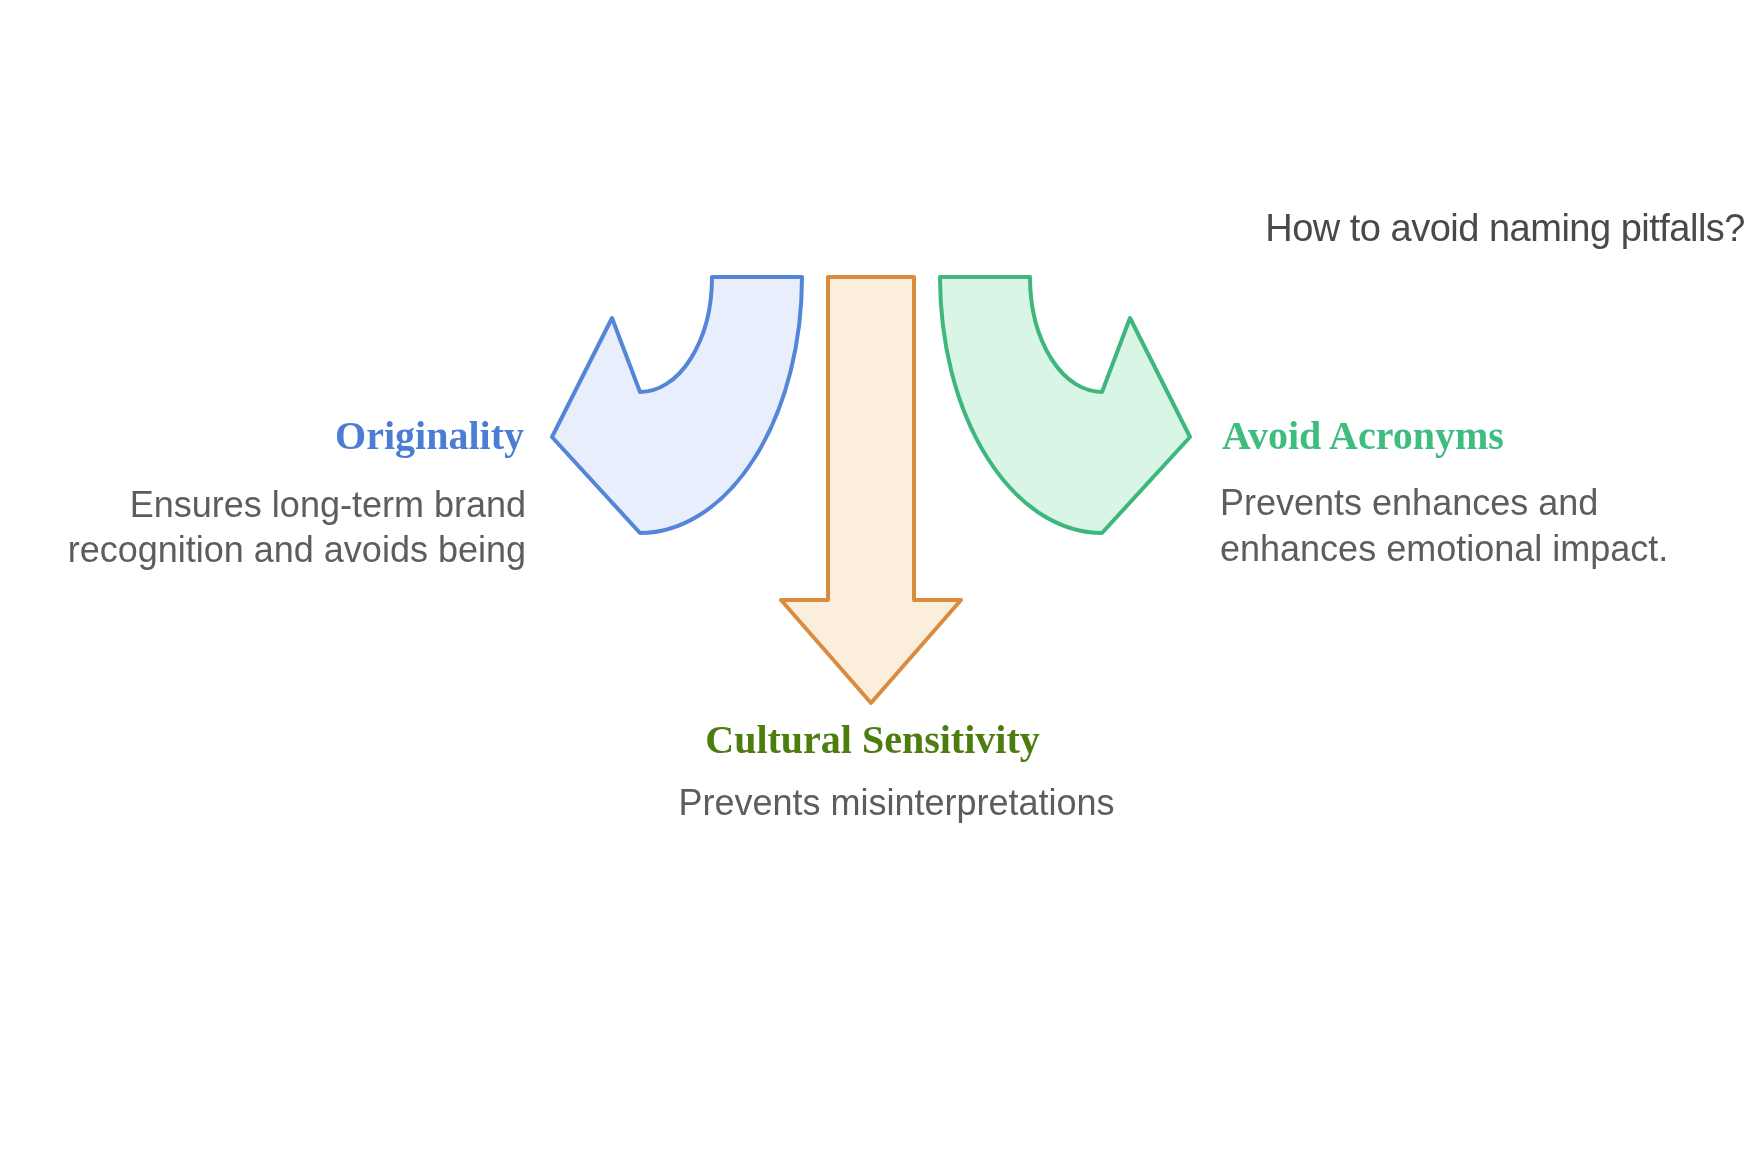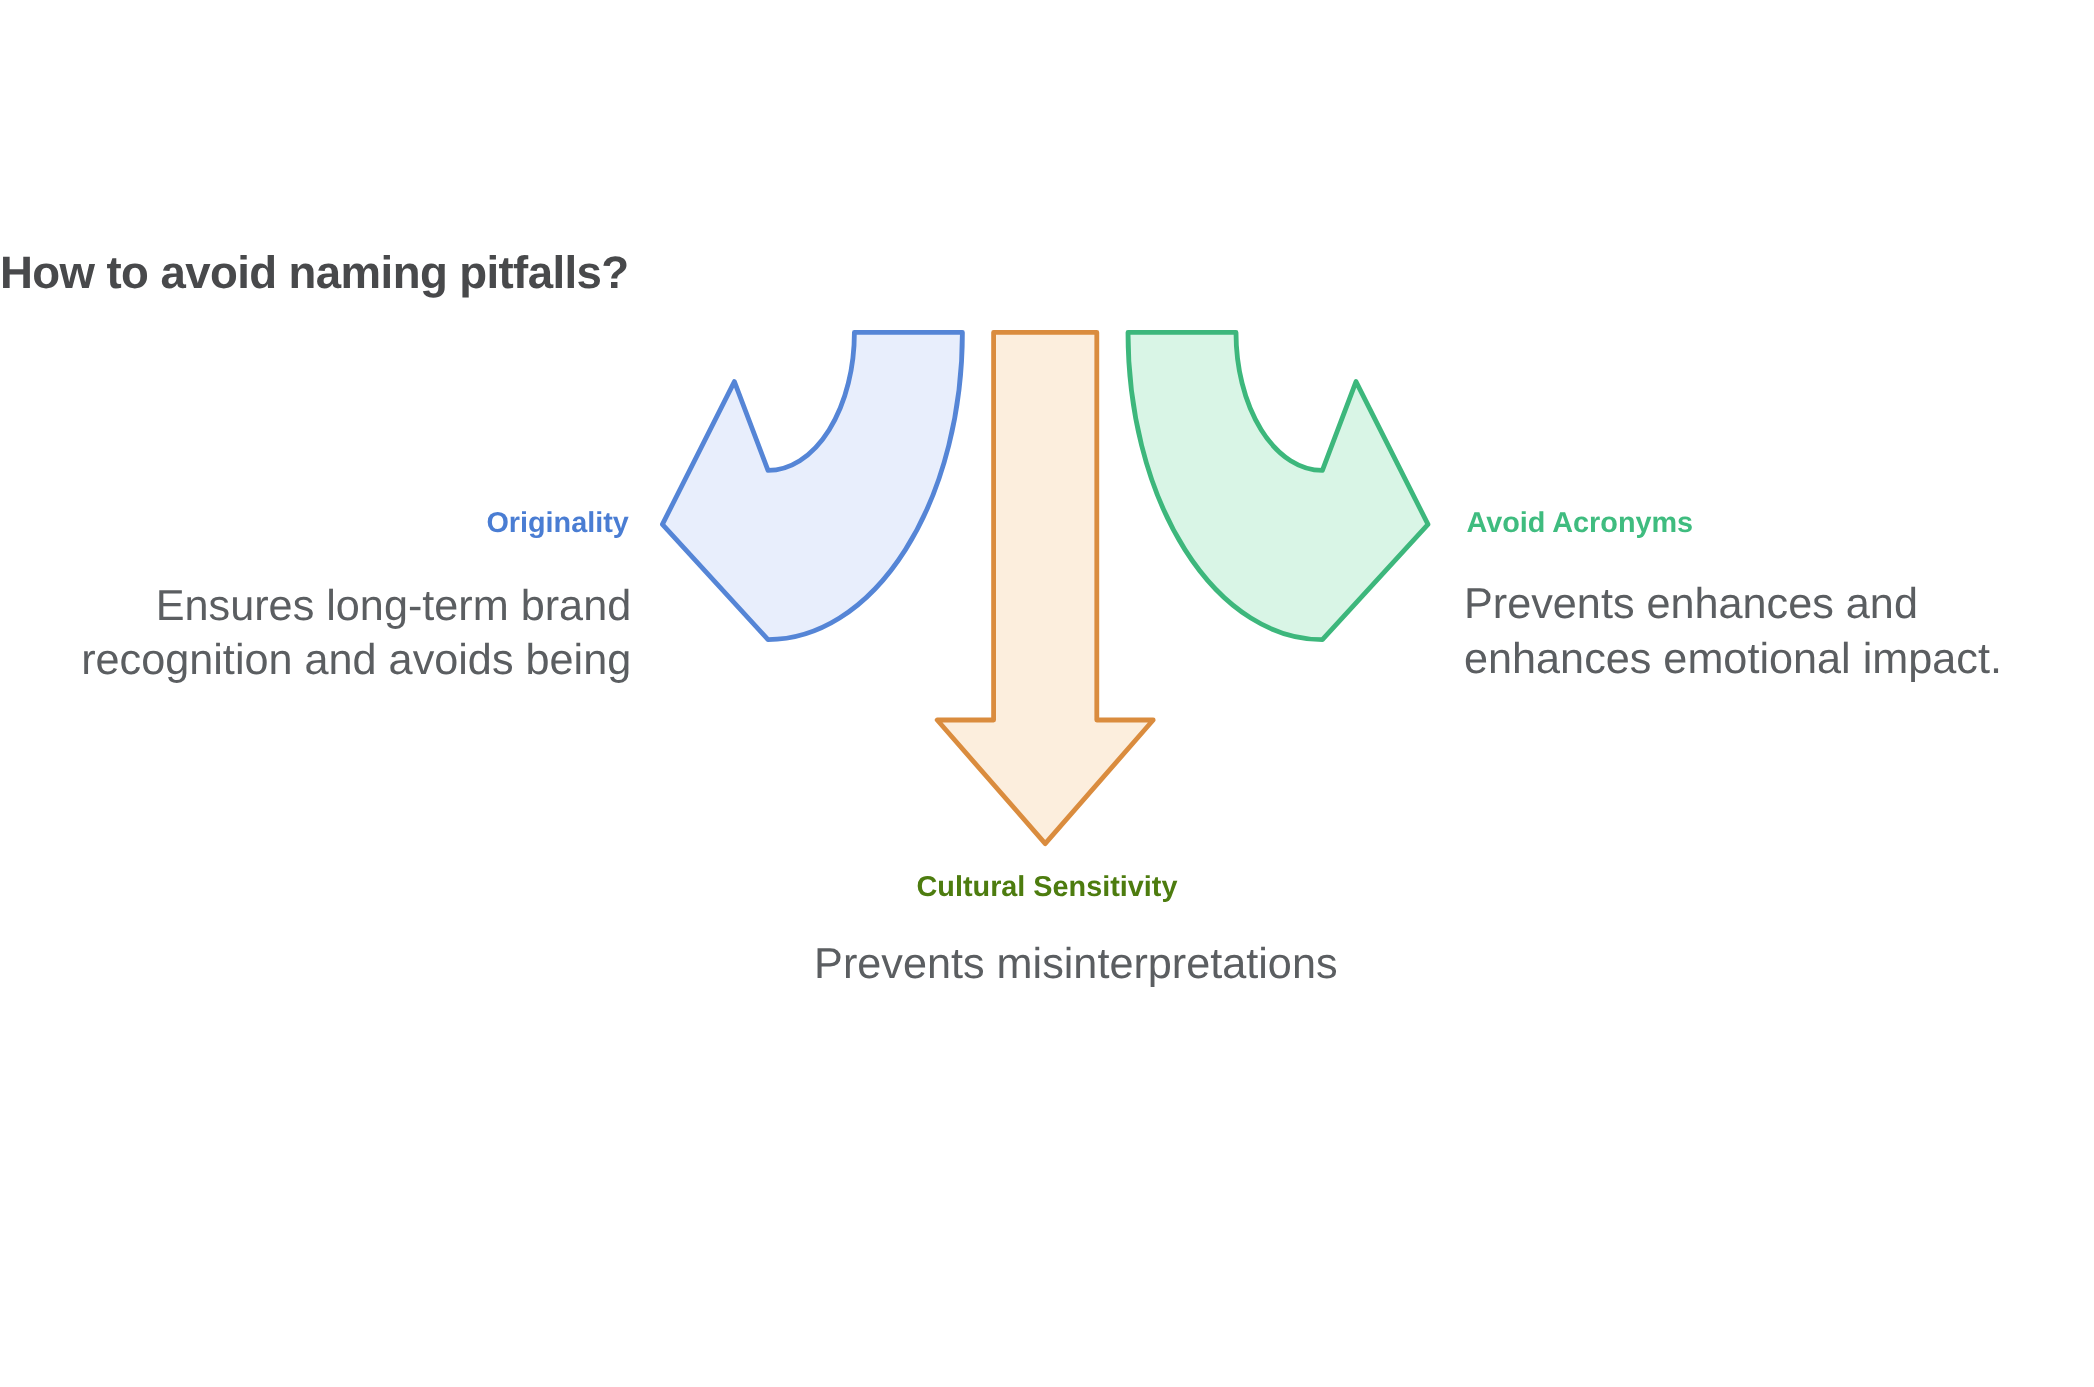"How to avoid naming pitfalls?" .page-title { font-weight: bold -> normal; text-align: left -> right }
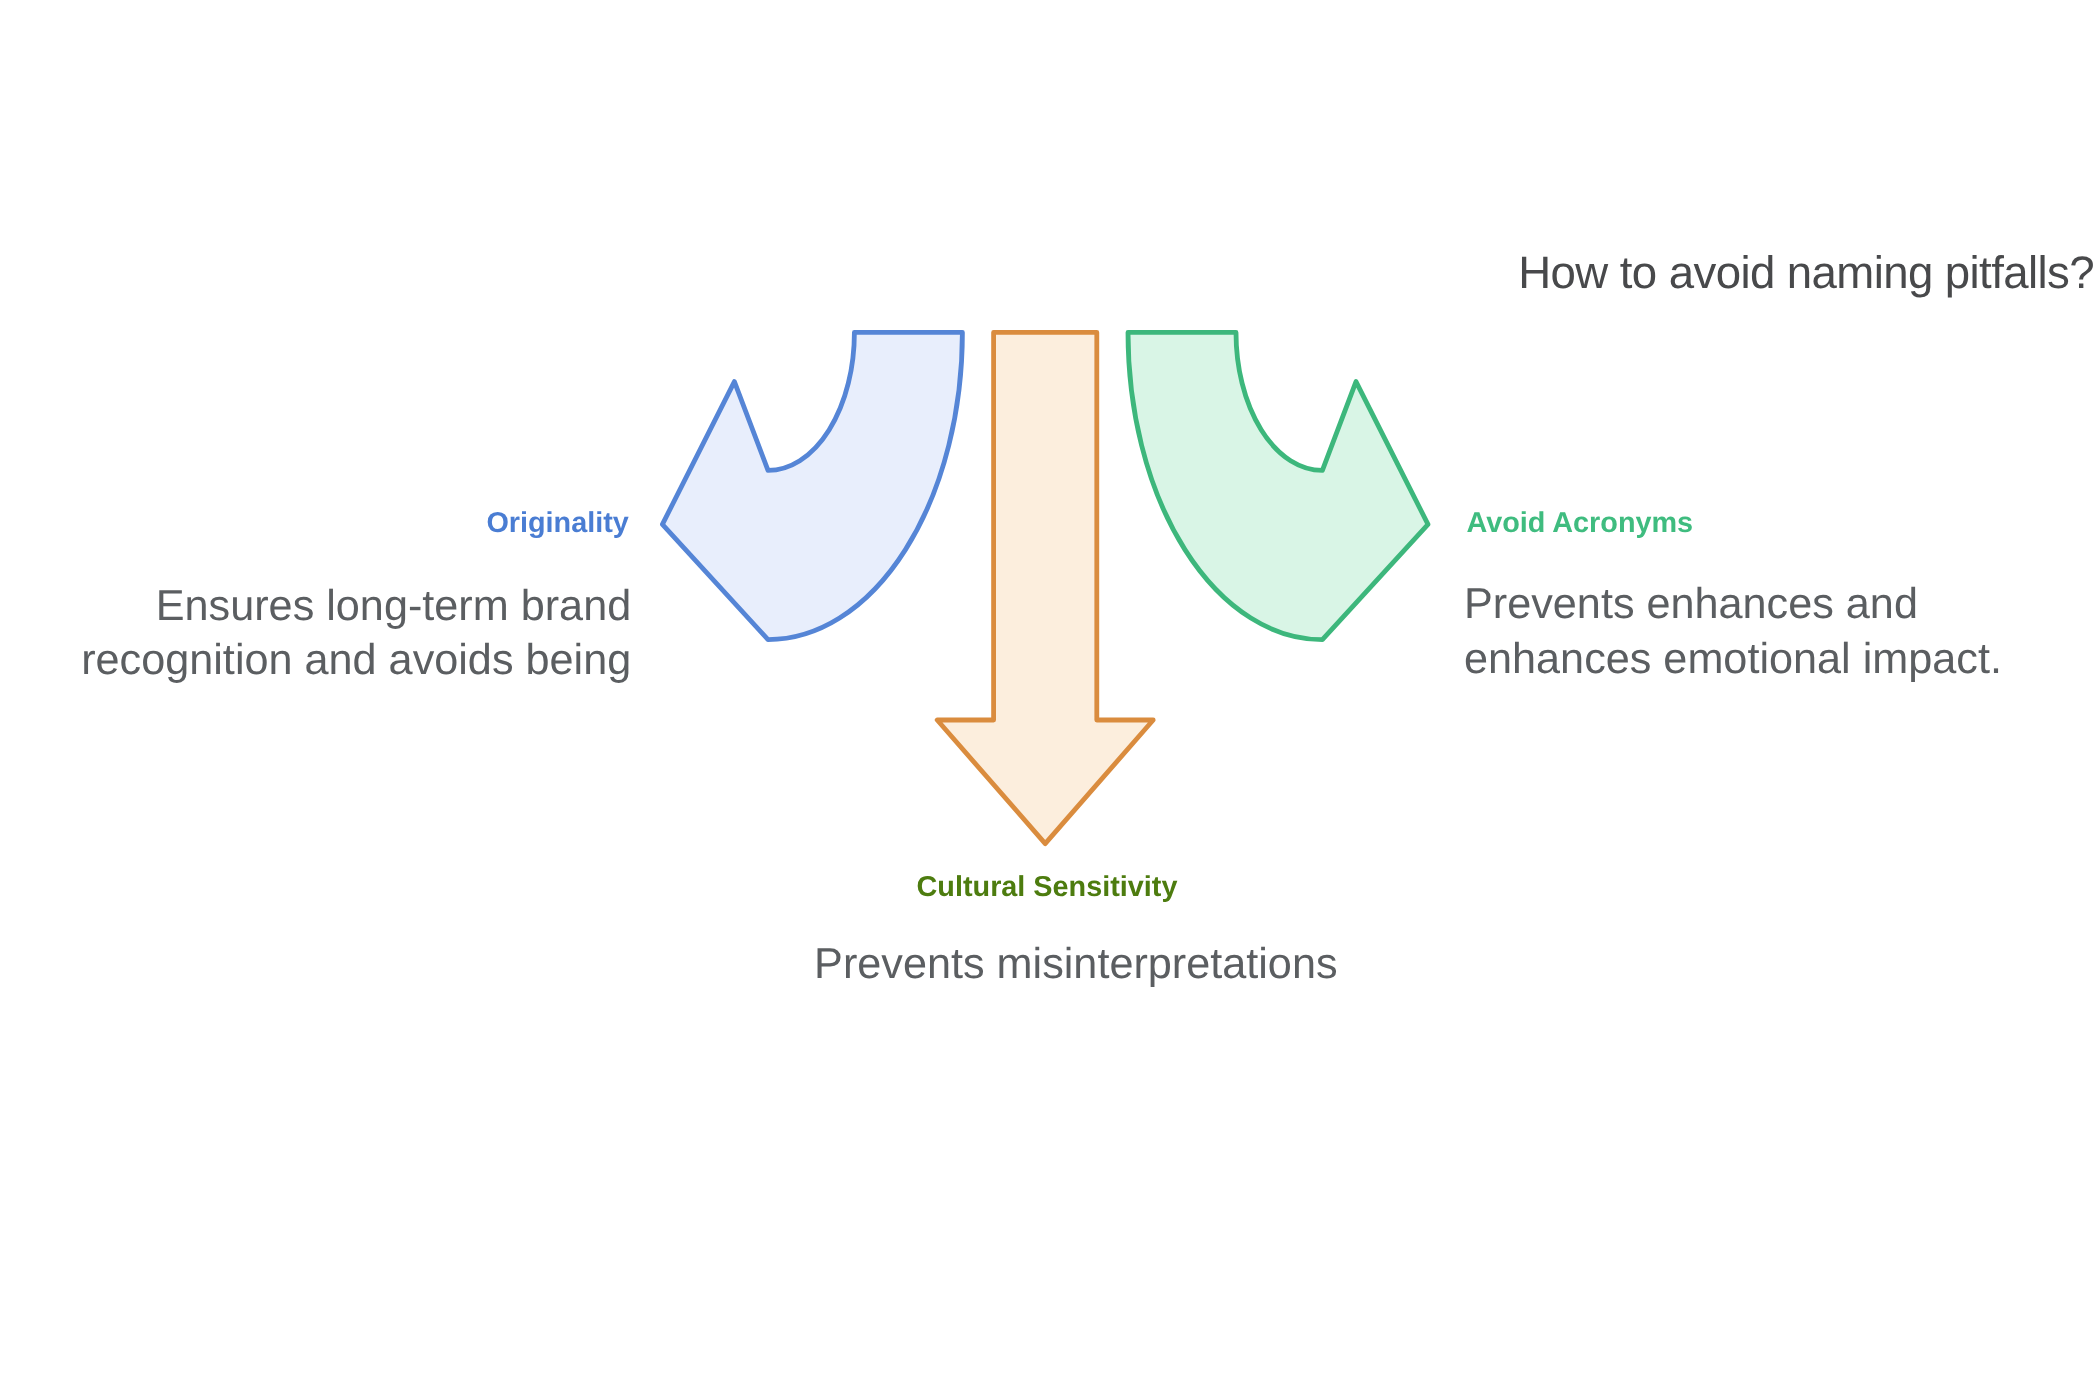"Originality" .branch-label { font-family: none -> Liberation Serif, serif; font-size: 24px -> 40px }
